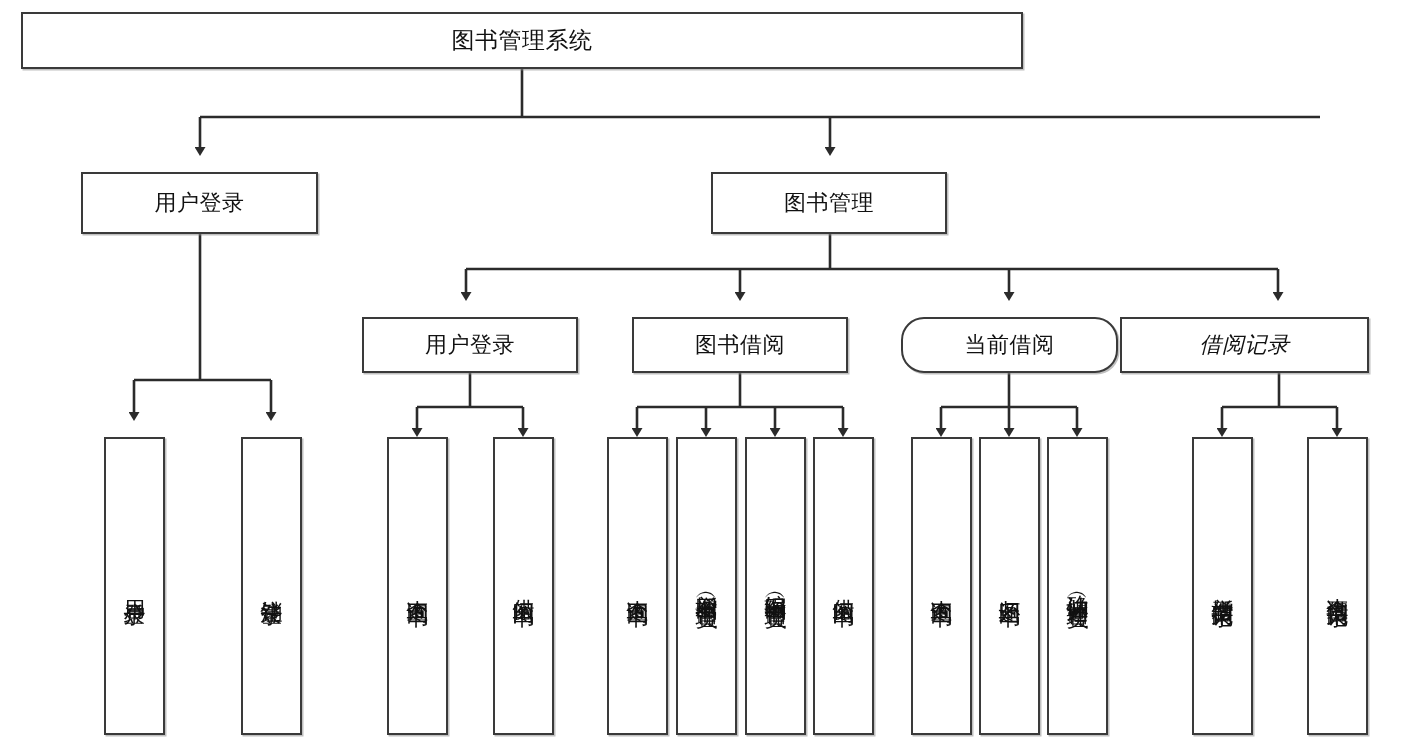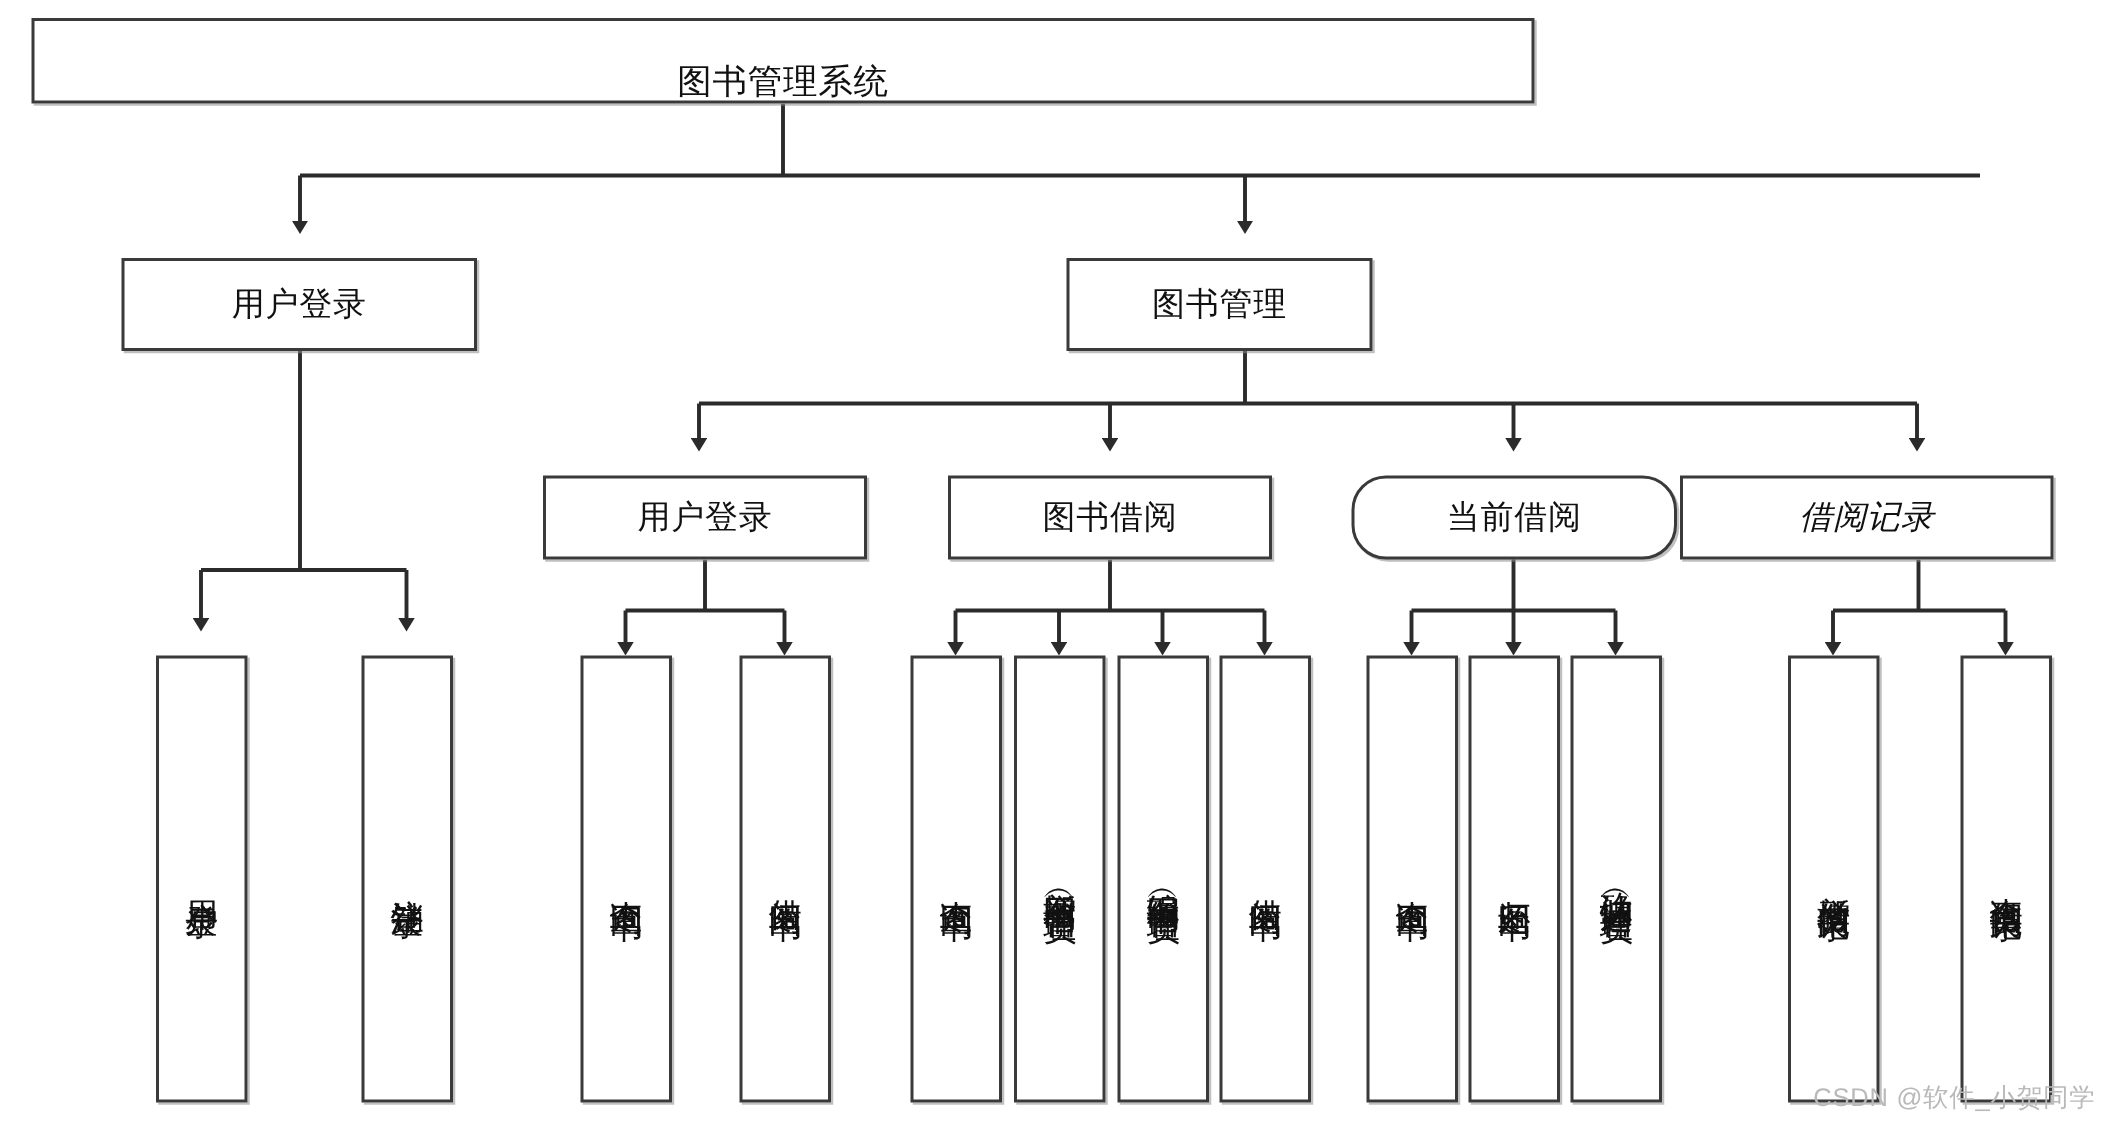"图书管理系统" div.node { align-items: flex-end -> none }
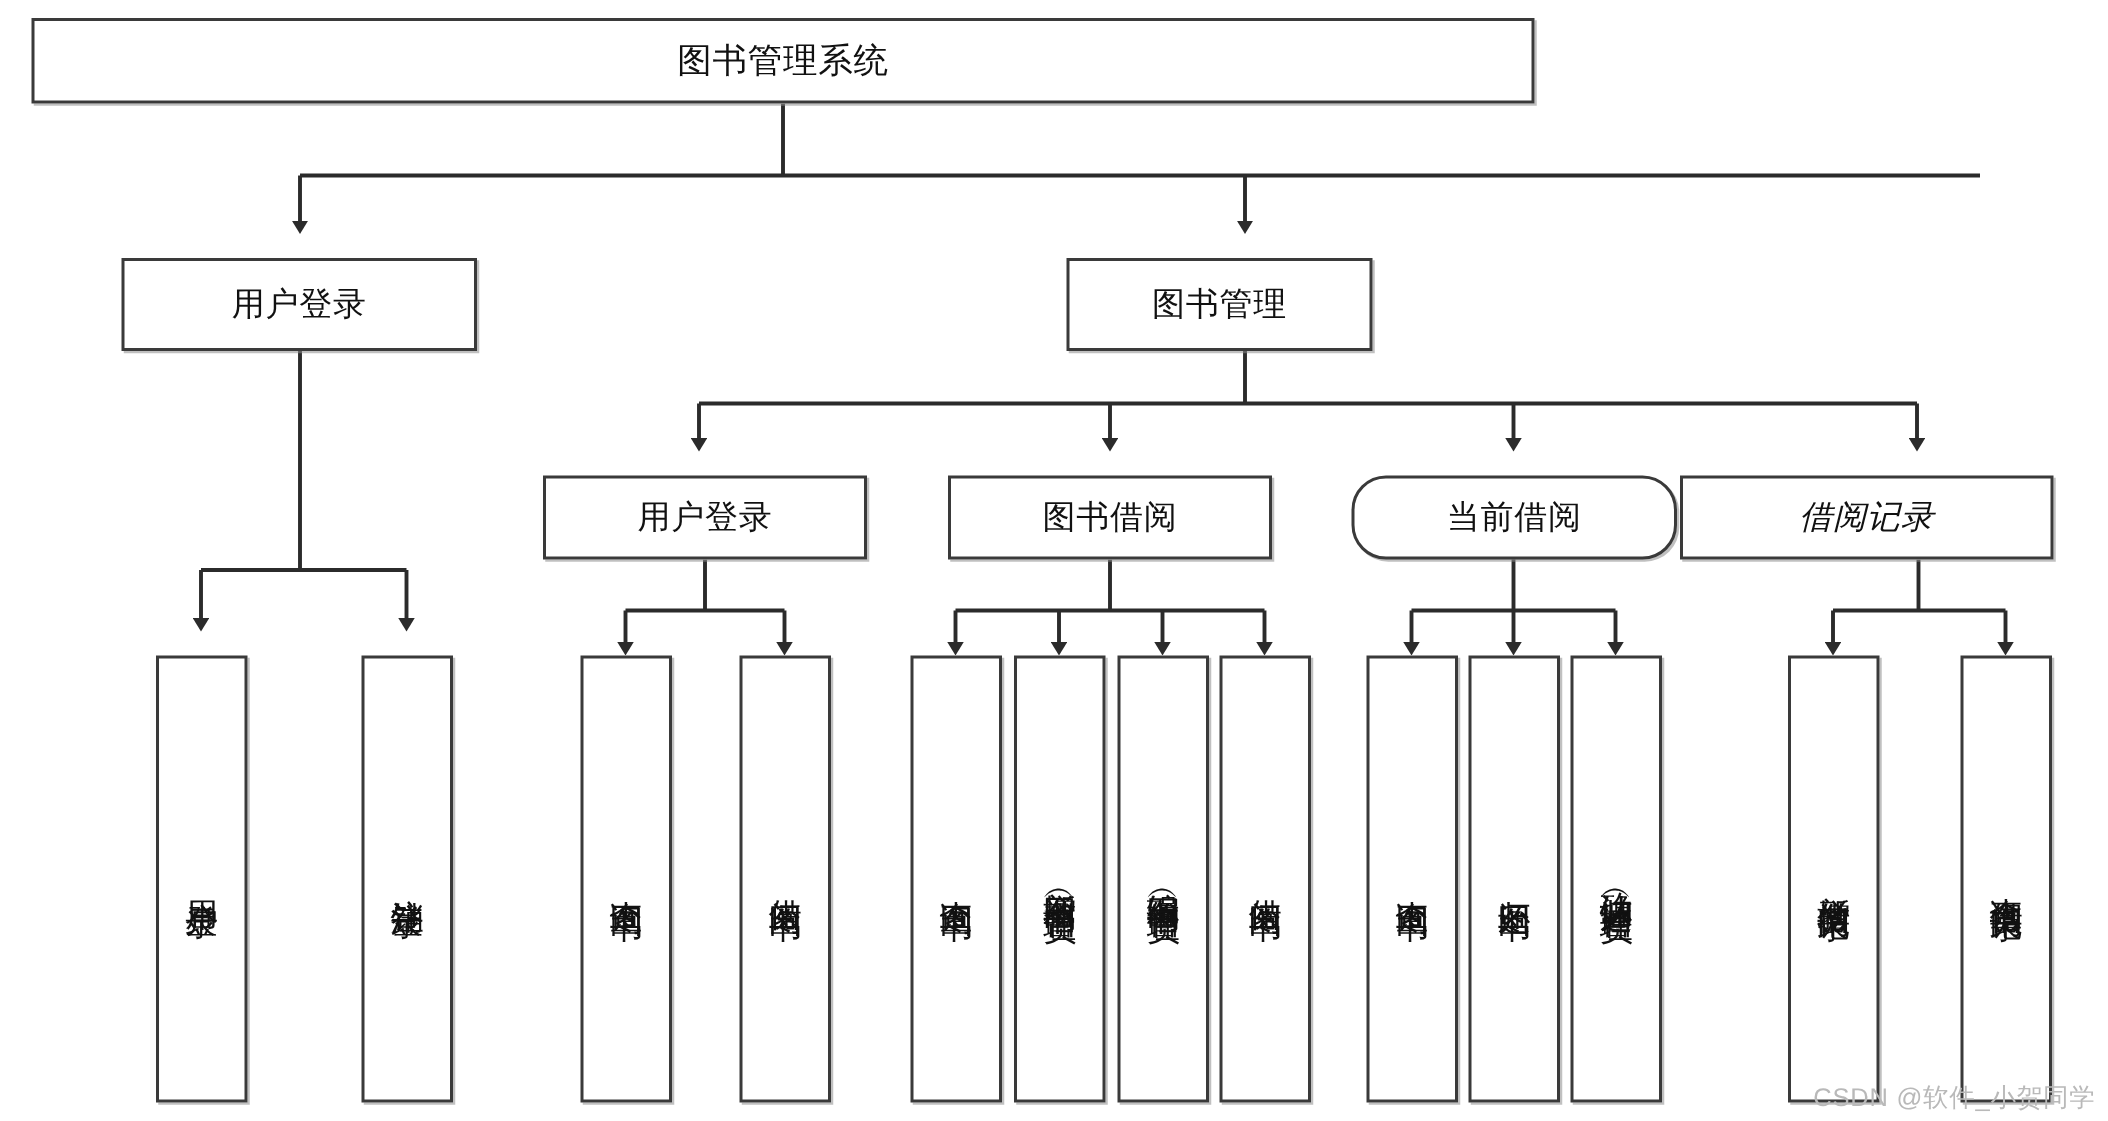"图书管理" div.node { width: 204px -> 236px }
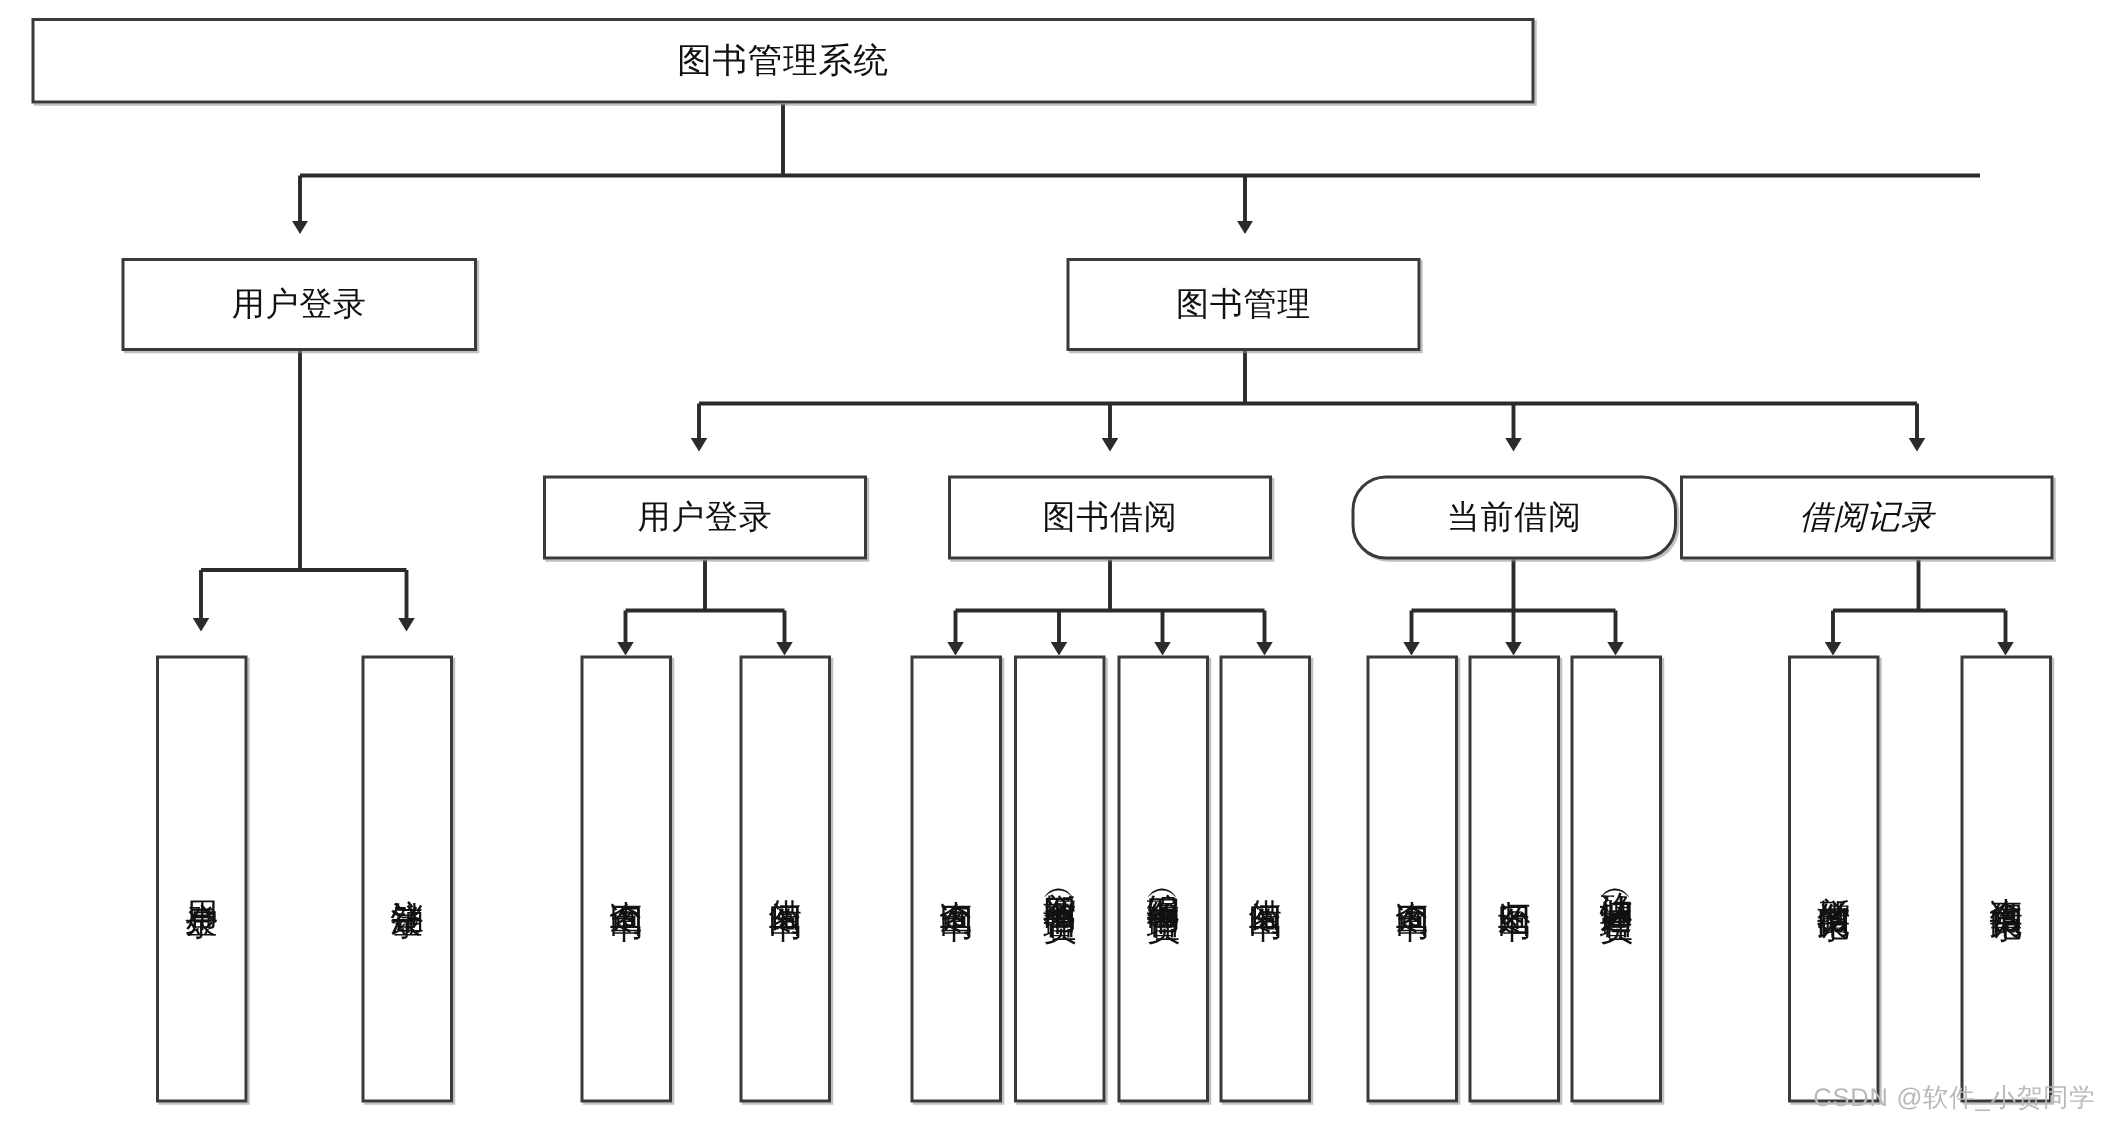"CSDN @软件_小贺同学" div.watermark { html: <div>CSDN @软件_小贺同学</div> -> none }
